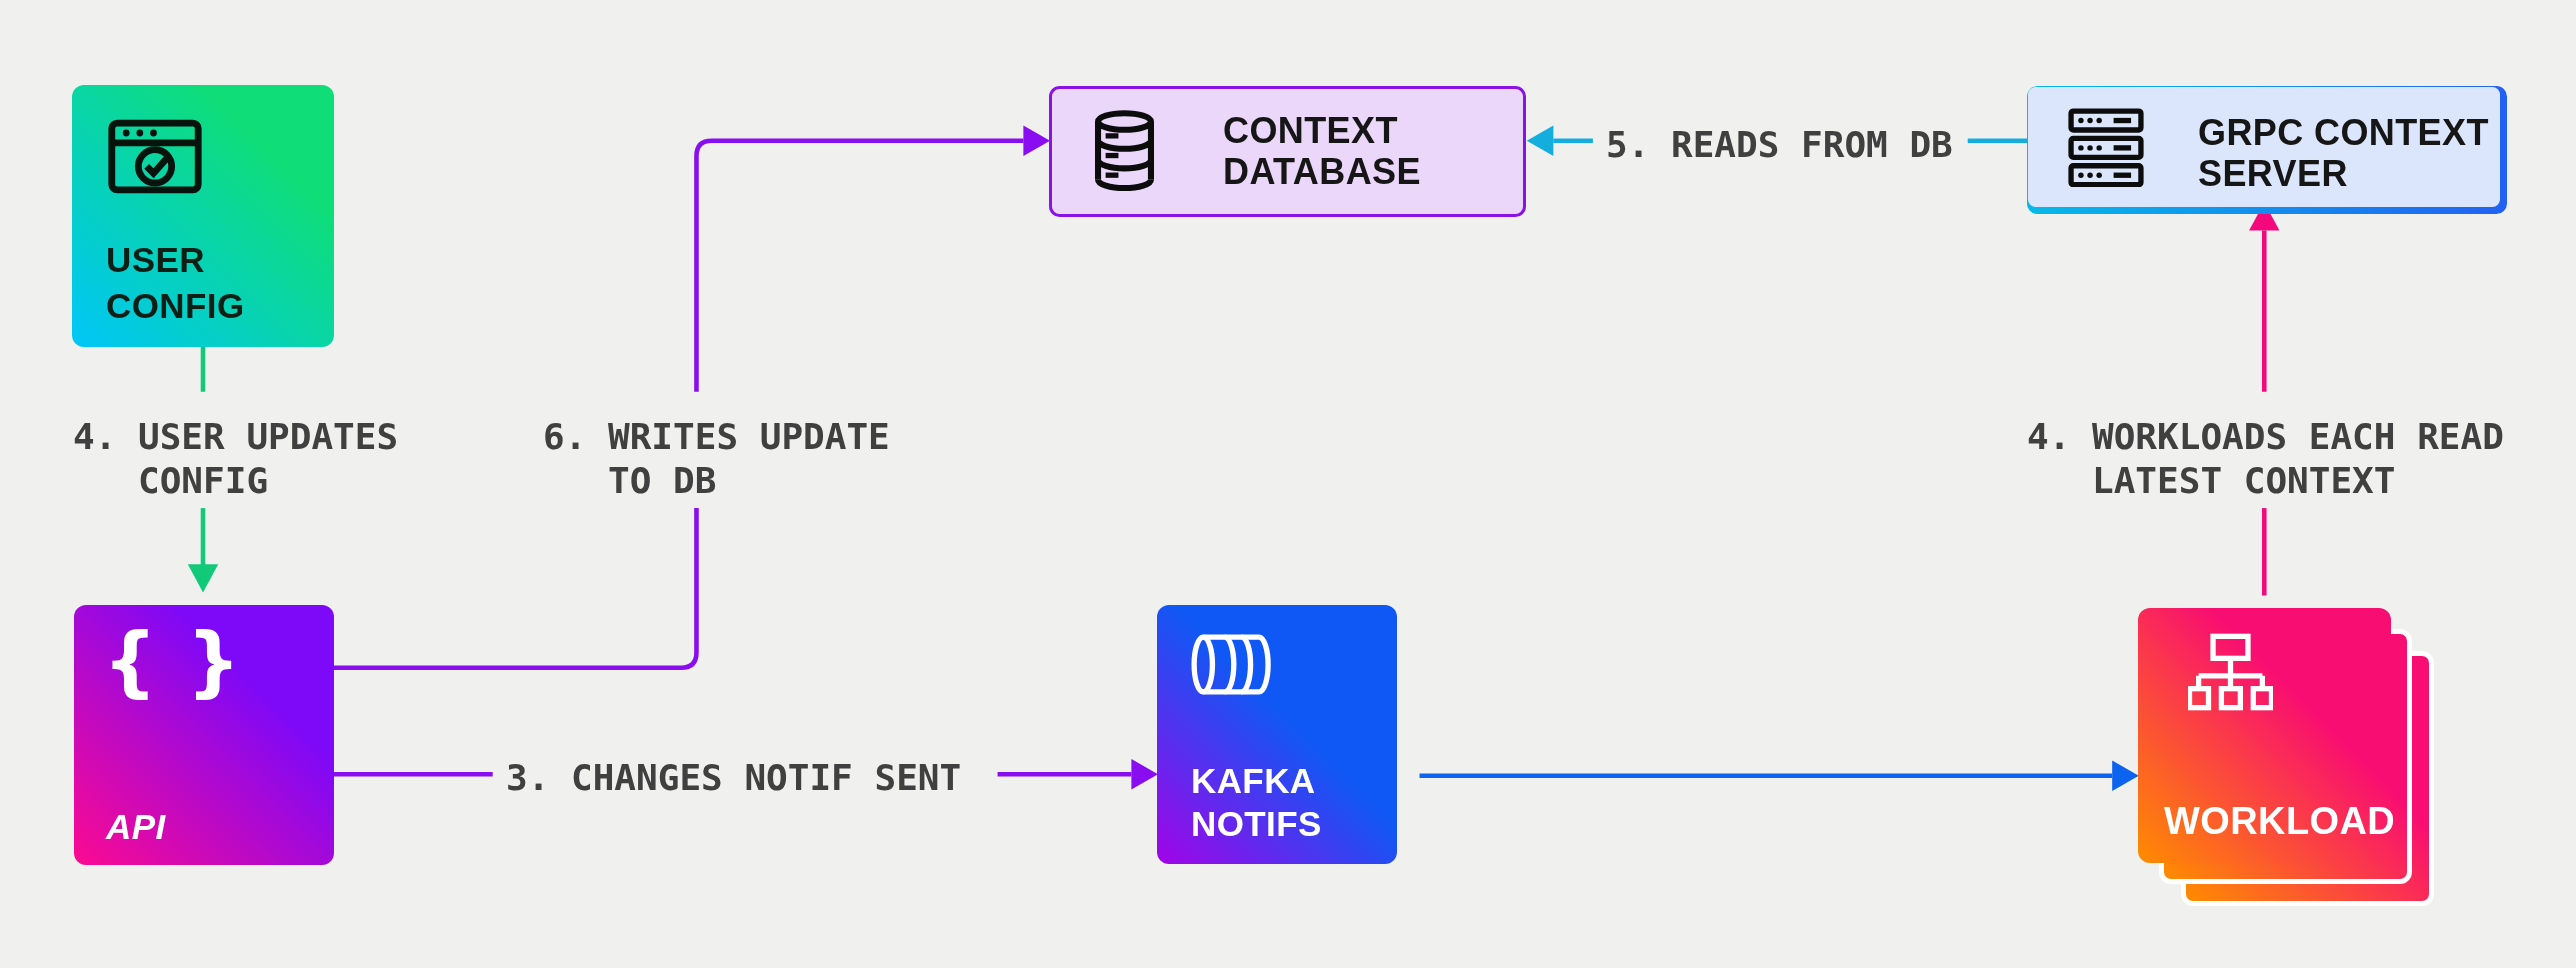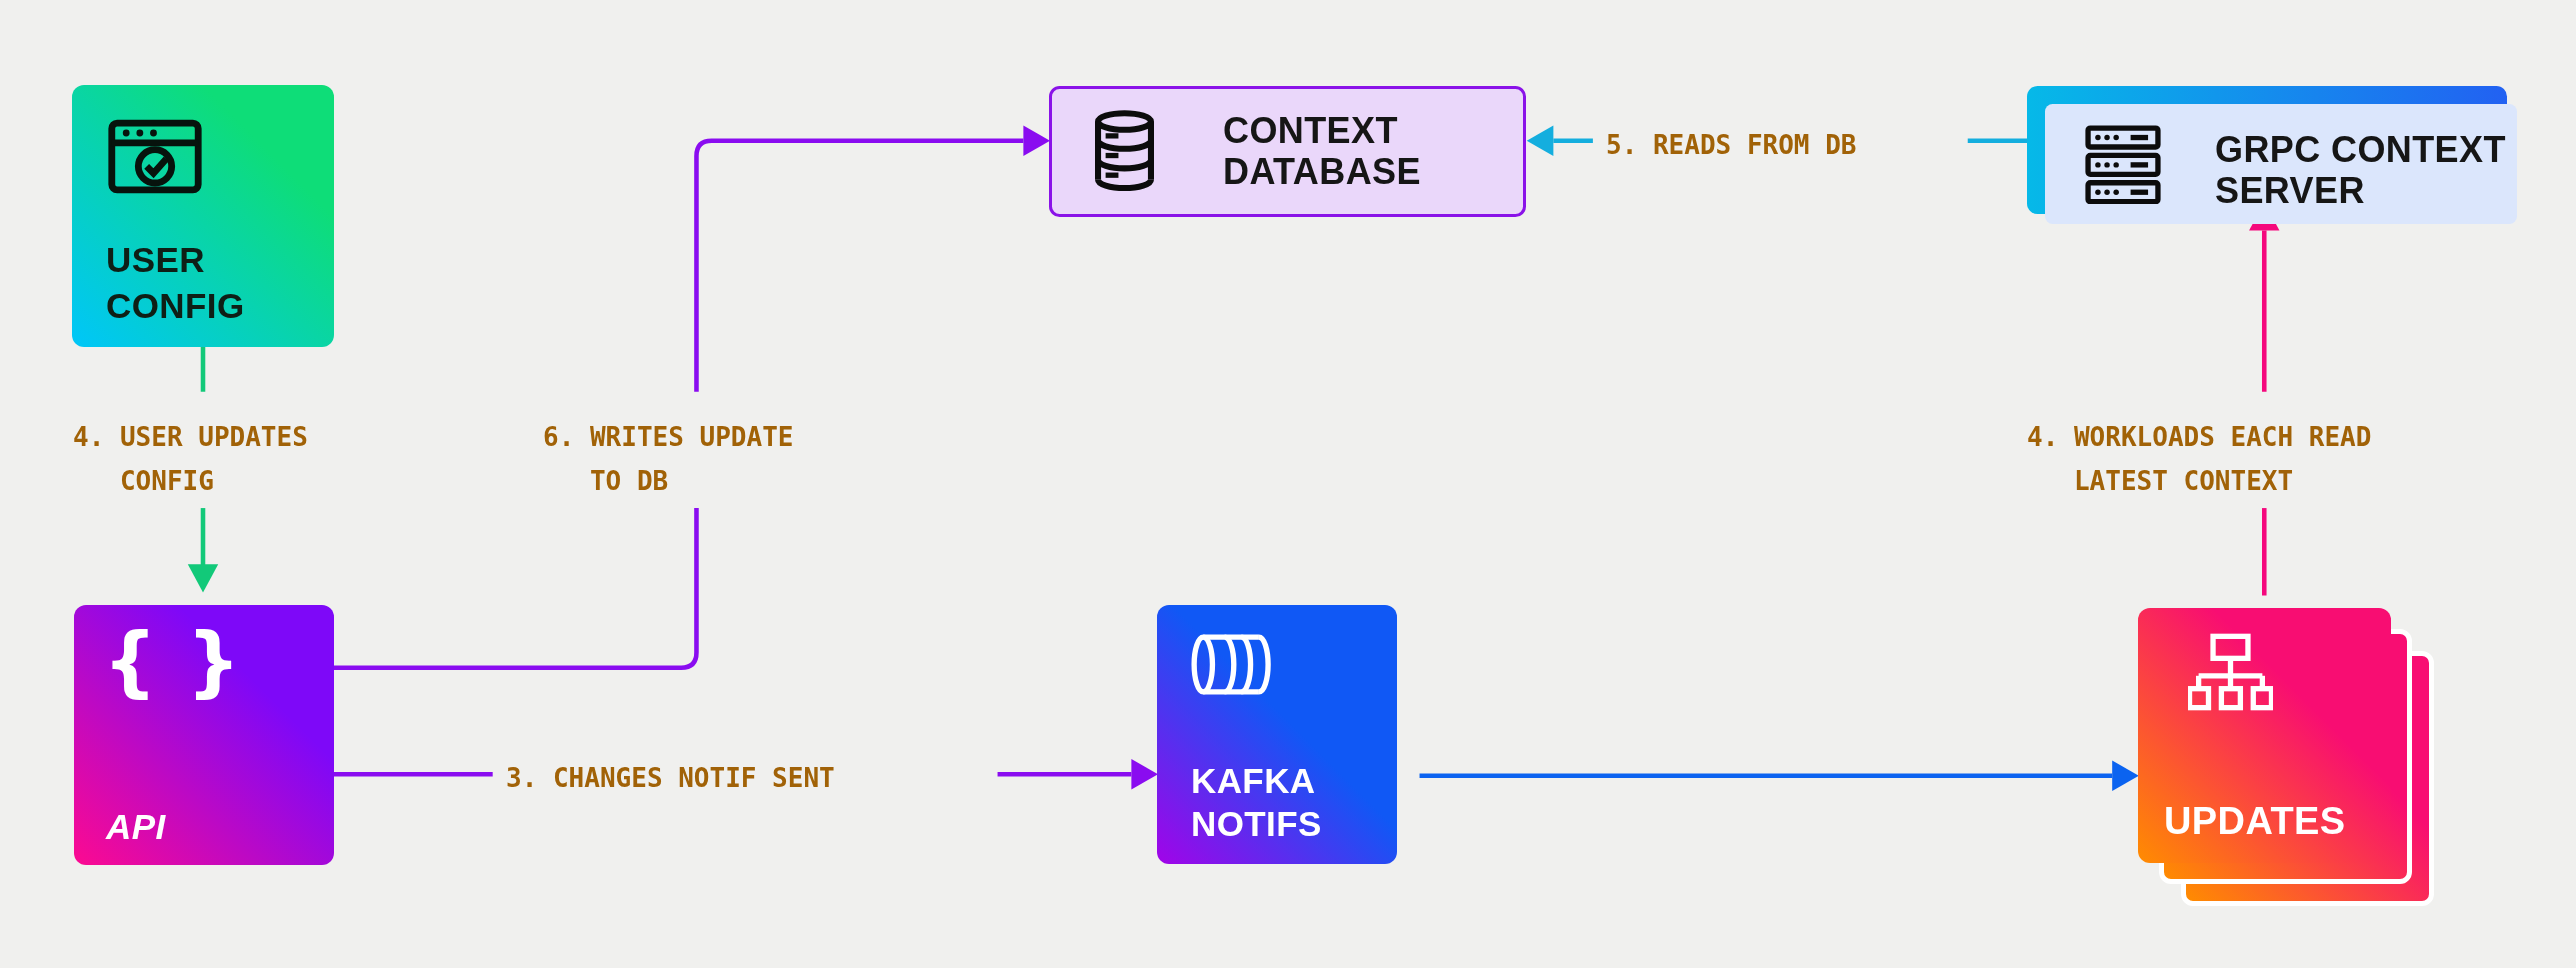"5. READS FROM DB" .step { color: #a16207 -> #404040; font-size: 26px -> 36px }
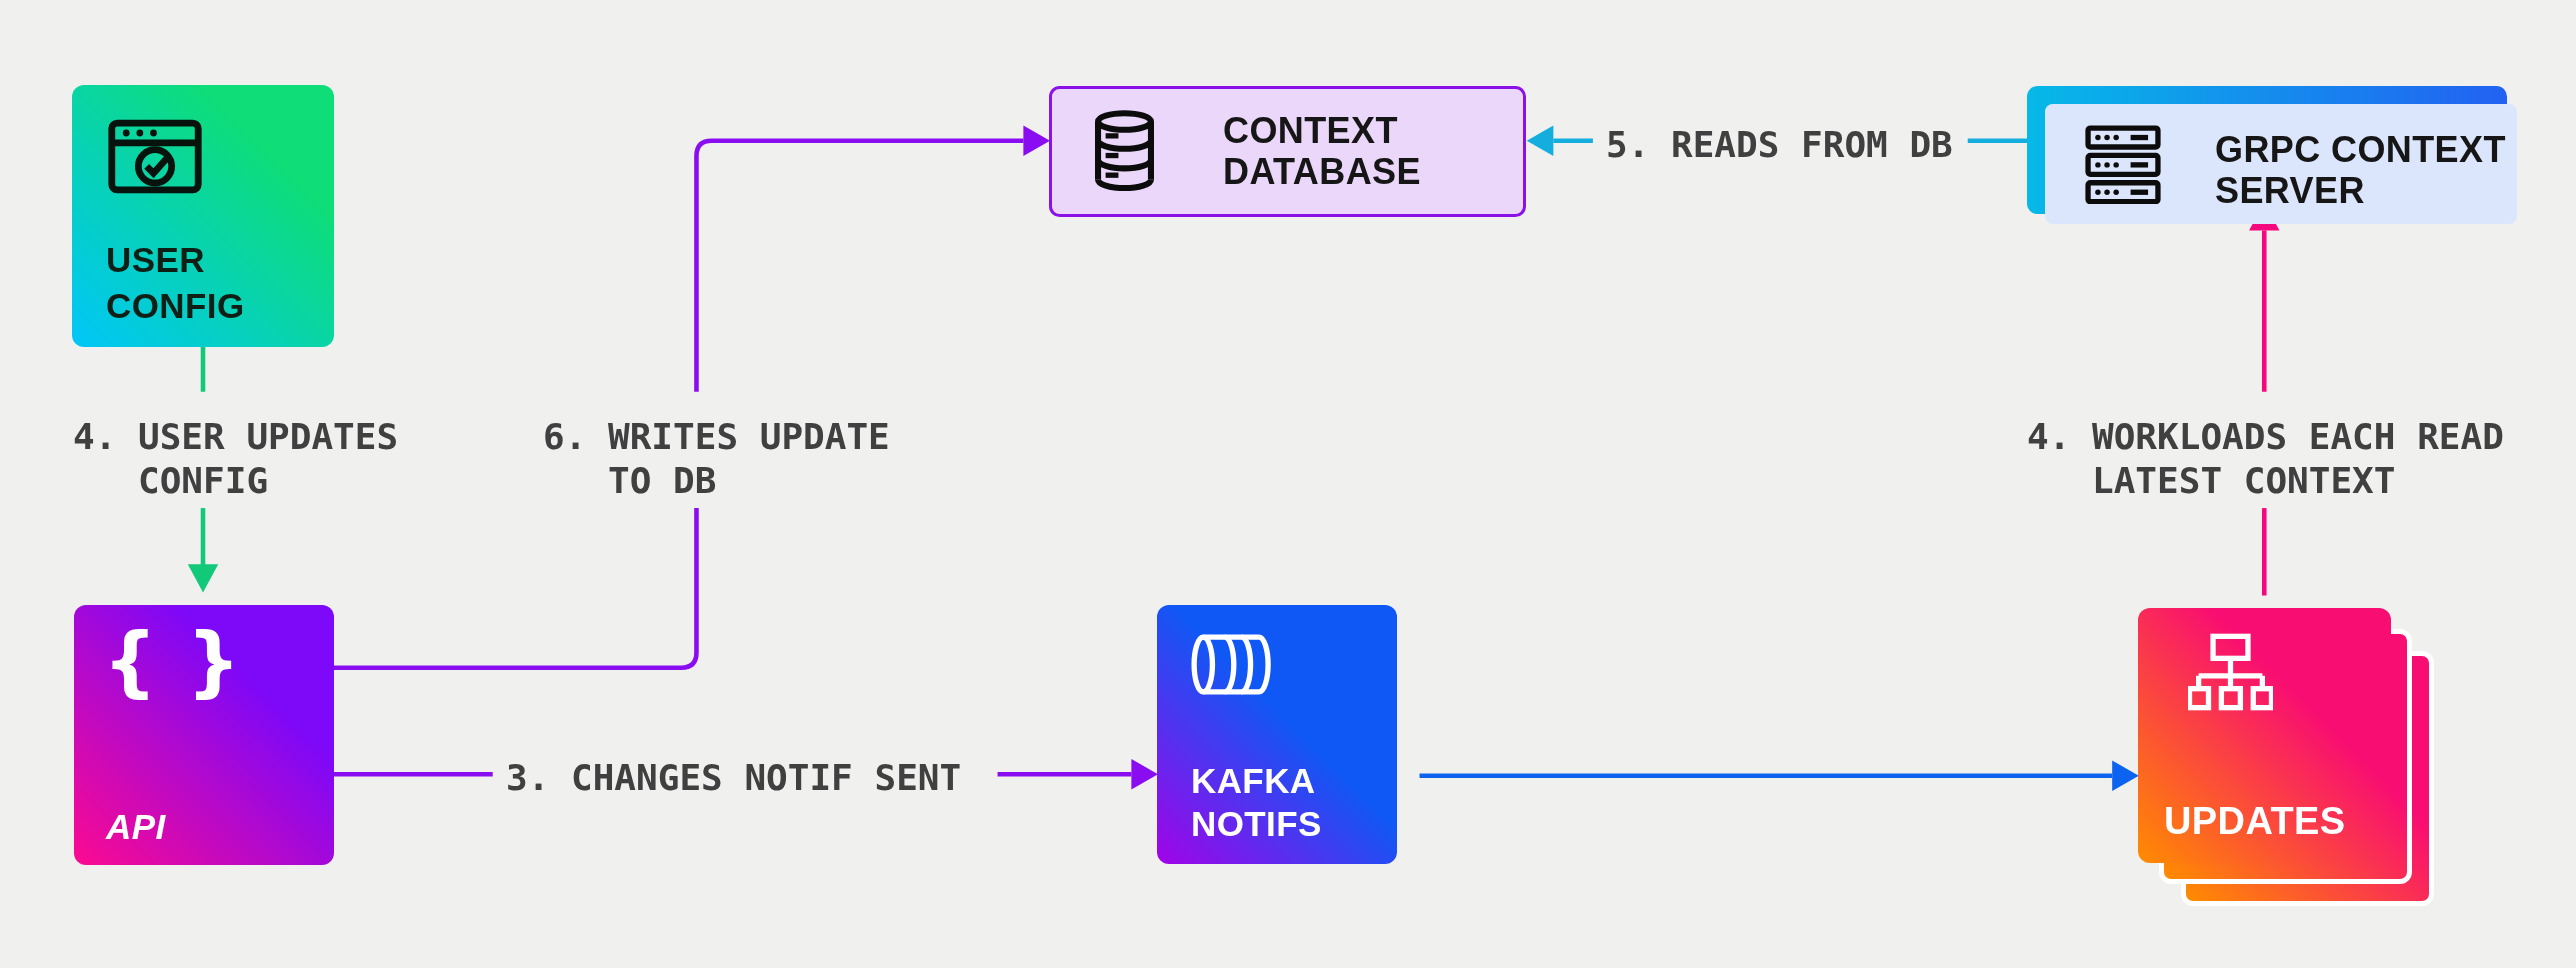"GRPC CONTEXT" #grpc-server { padding: 18px -> 1px }
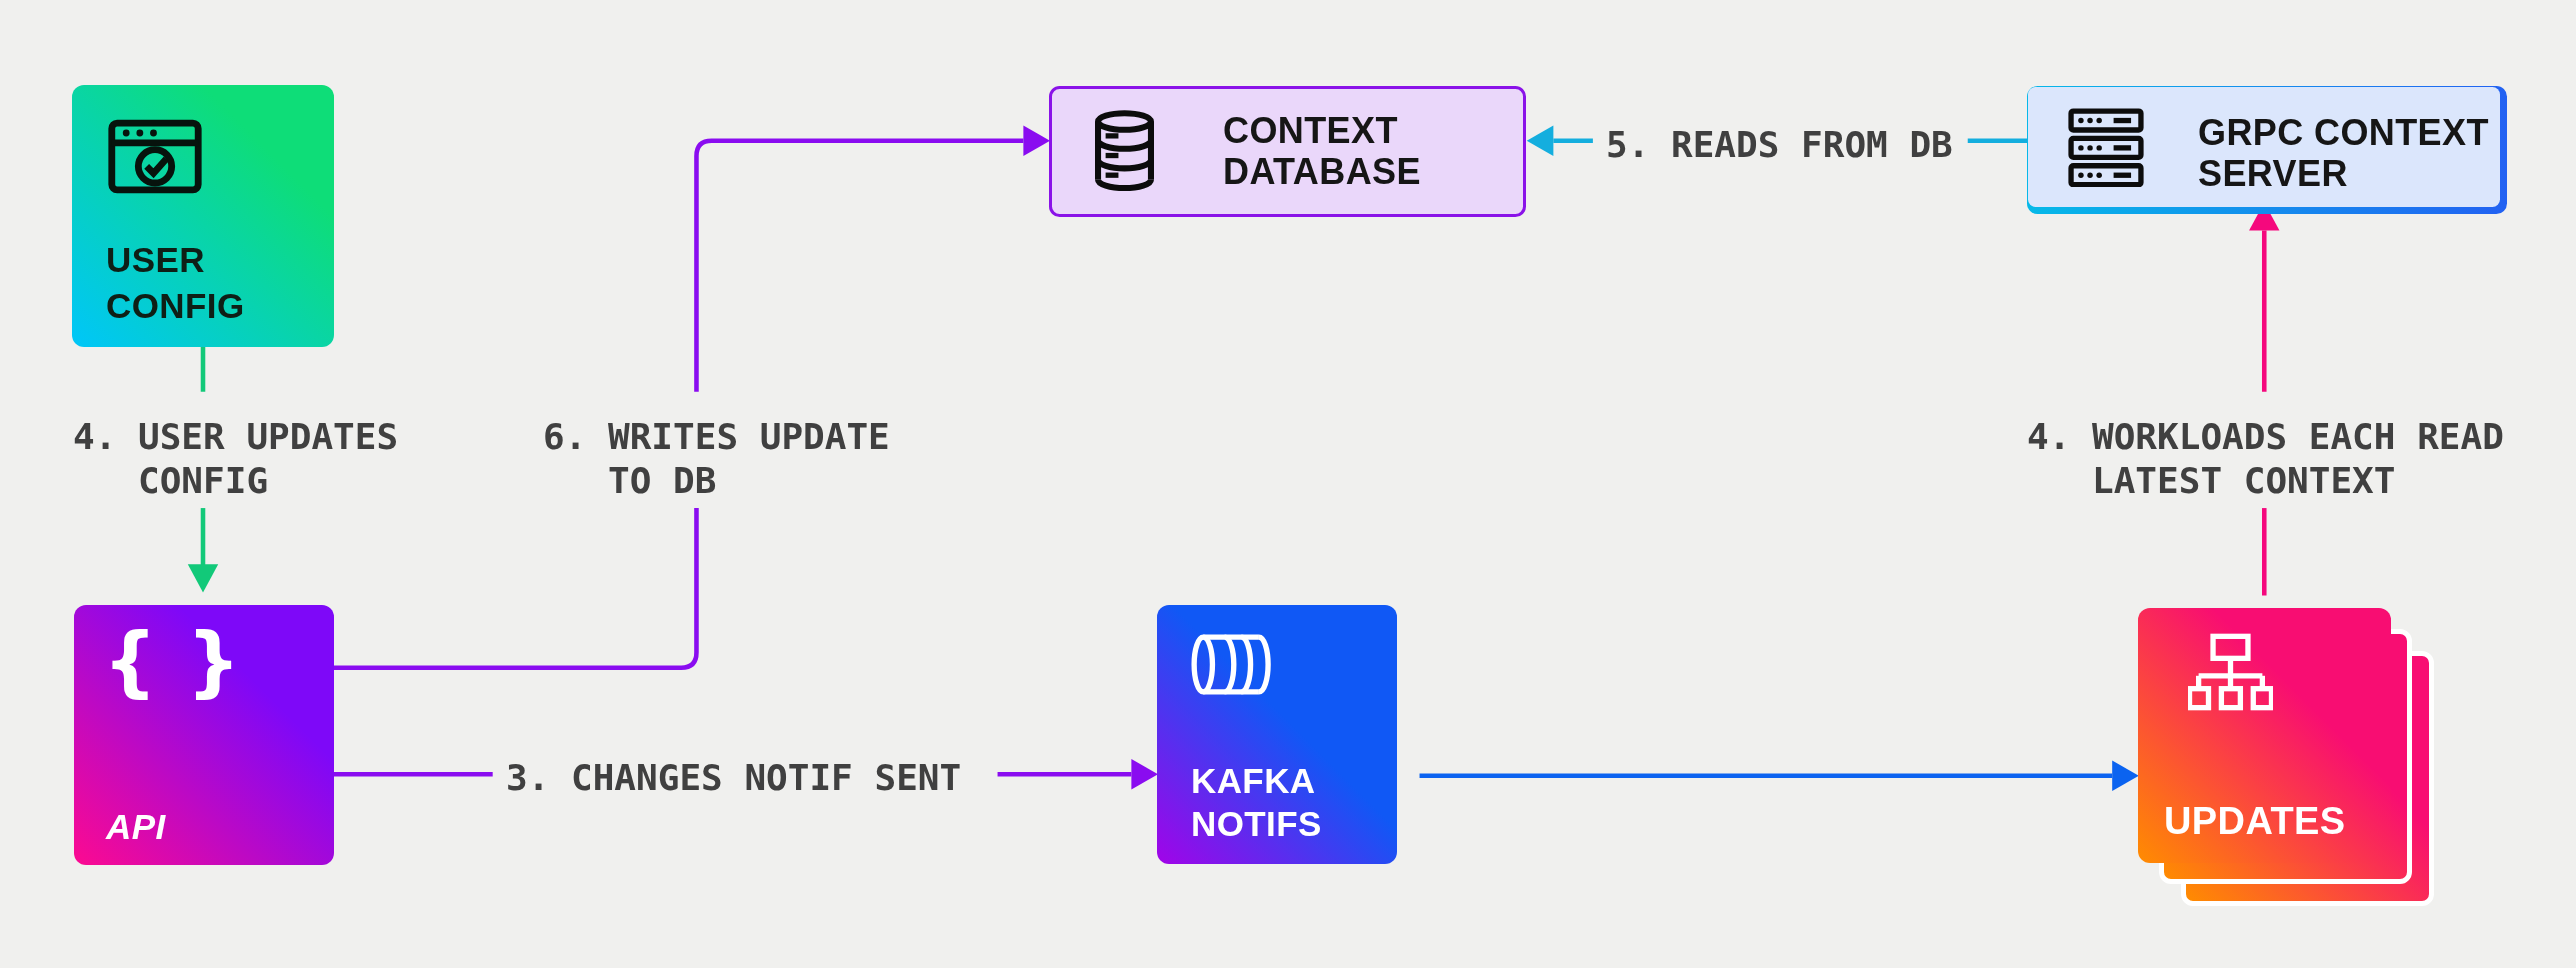"UPDATES" div.node-label { text: UPDATES -> WORKLOAD }
